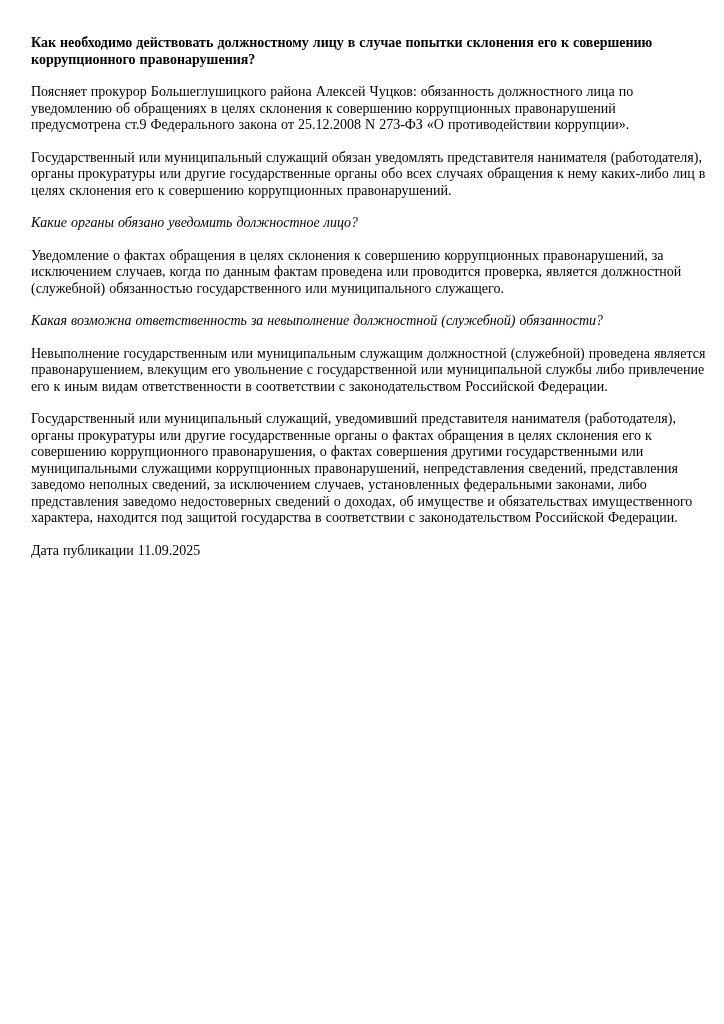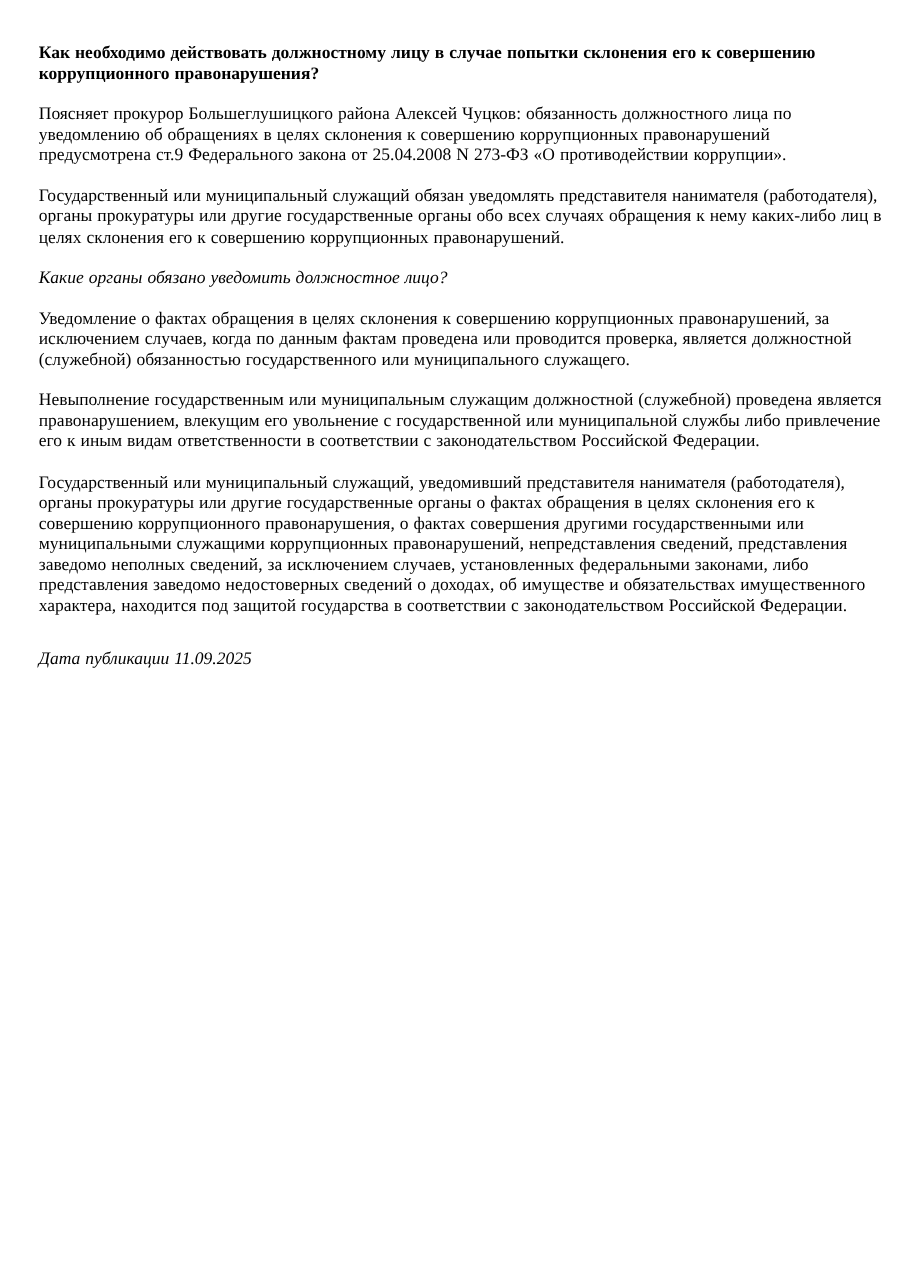"Поясняет прокурор Большеглушицкого" p.block { text: 25.04.2008 -> 25.12.2008 }
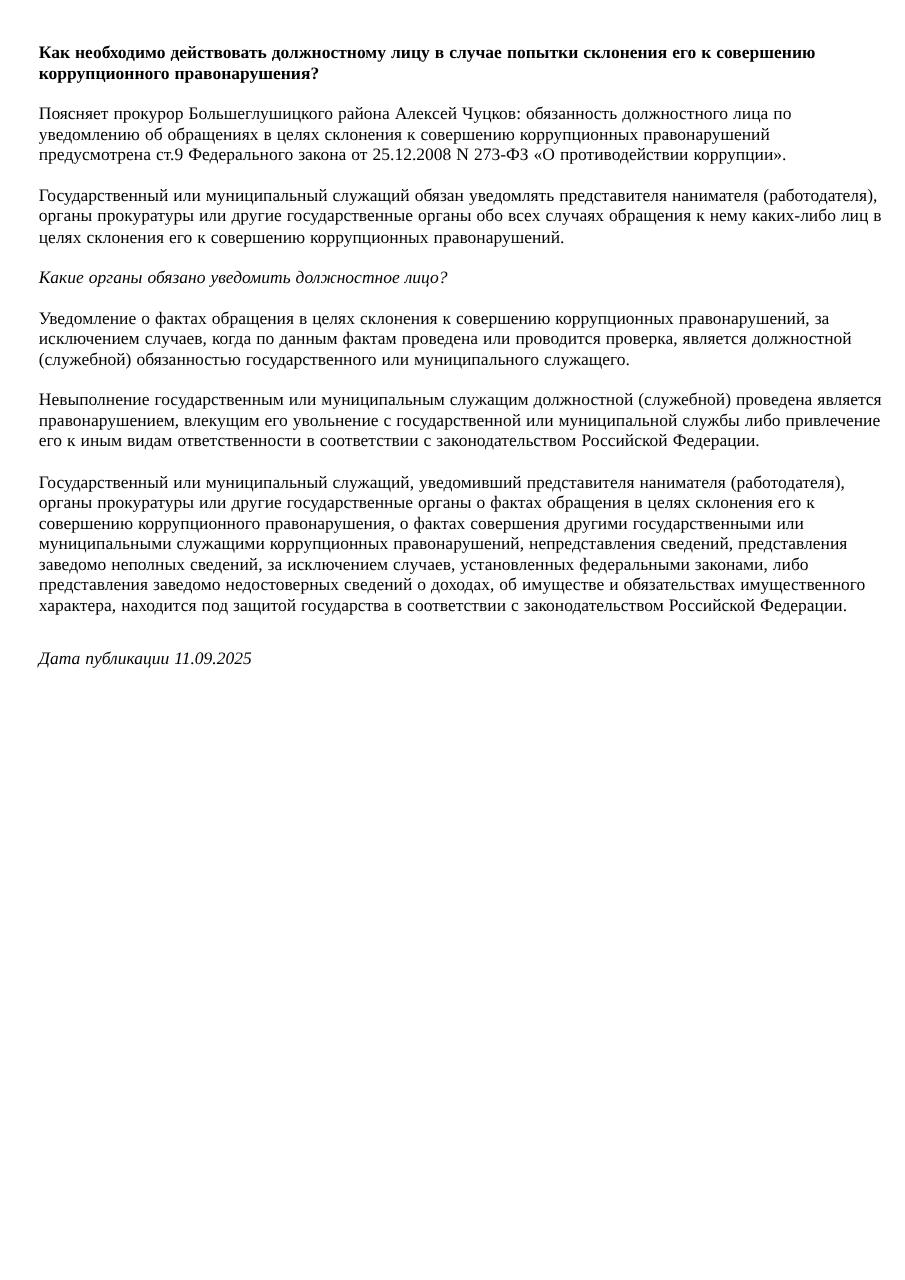"Какая возможна ответственность за" p.block { html: none -> <p>Какая возможна ответственность за невыполнение должностной (служебной) обязанности?</p> }
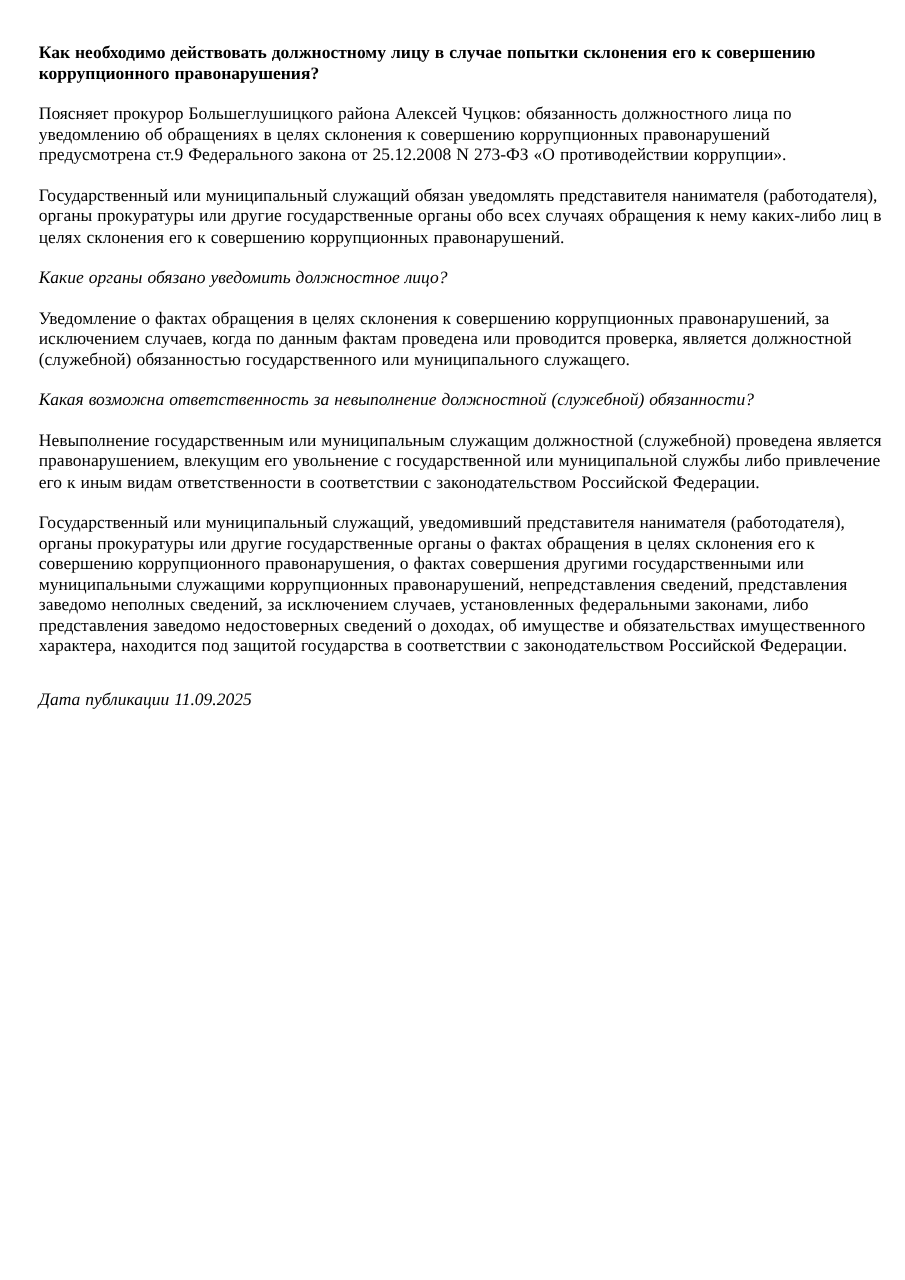"Дата публикации 11.09.2025" .date-line { font-style: italic -> none; margin-top: 26px -> 16px }
